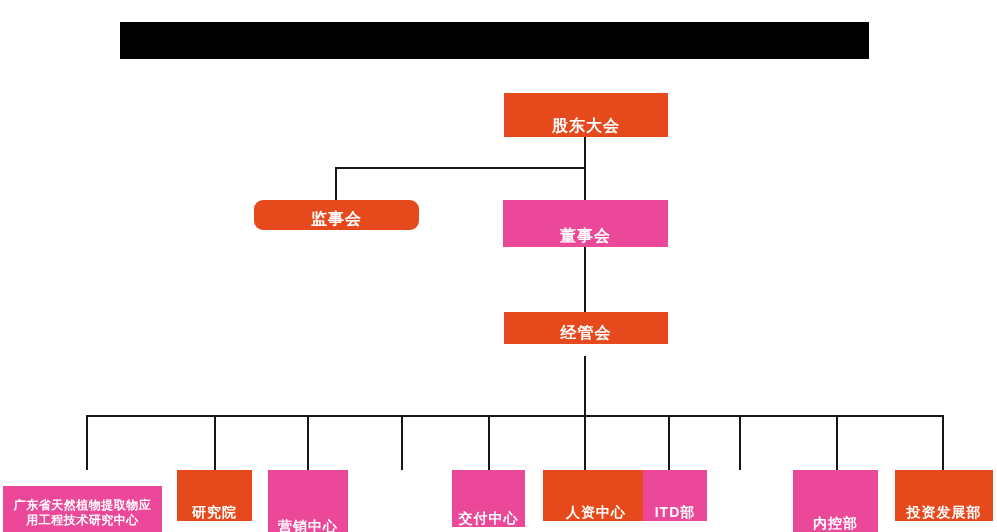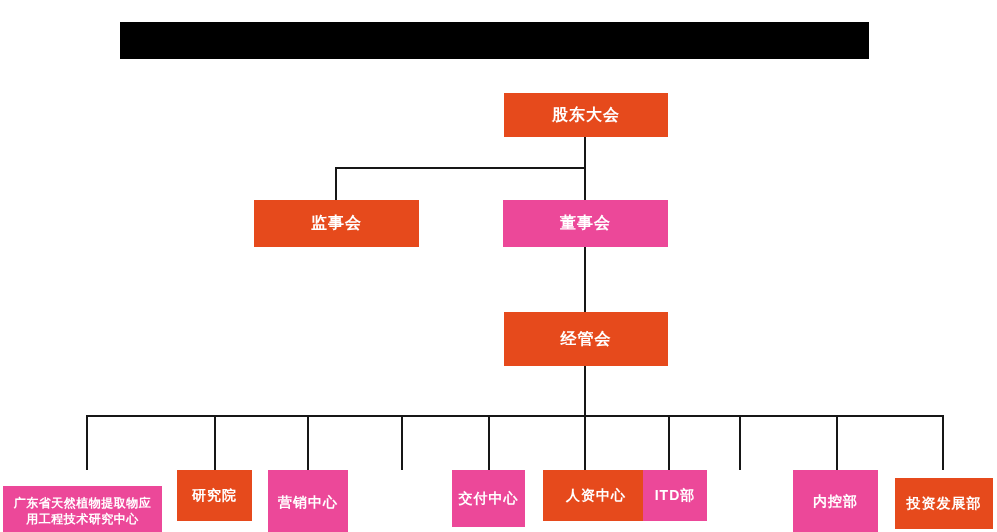"股东大会" .node { align-items: center -> flex-end }
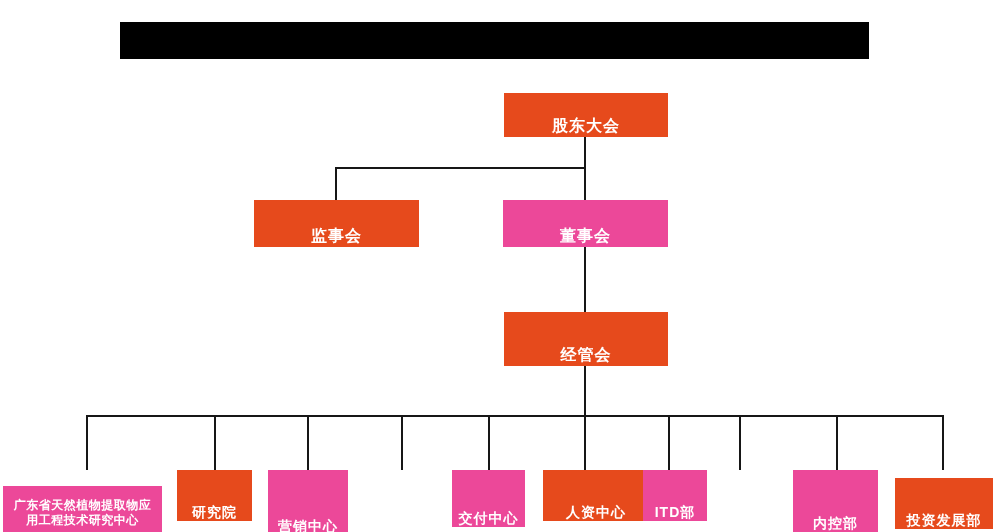"监事会" #n-supervisory { border-radius: none -> 9px; height: 47px -> 30px }
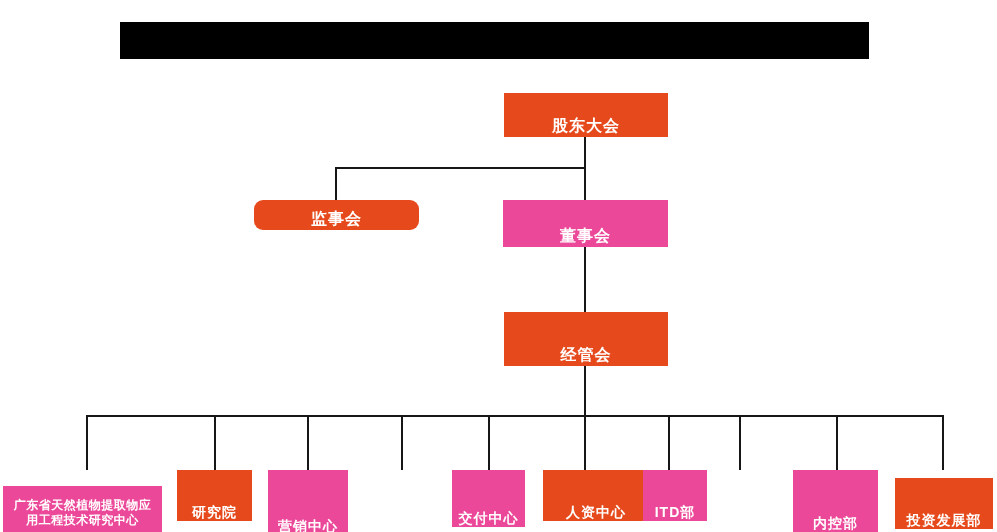"经管会" #n-management { height: 54px -> 32px }
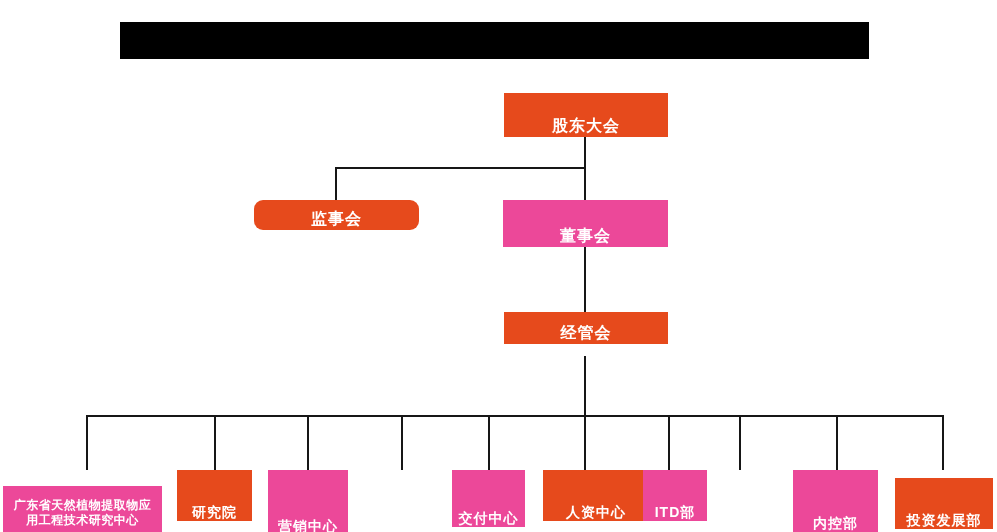"投资发展部" #d9 { margin-top: 8px -> none }
